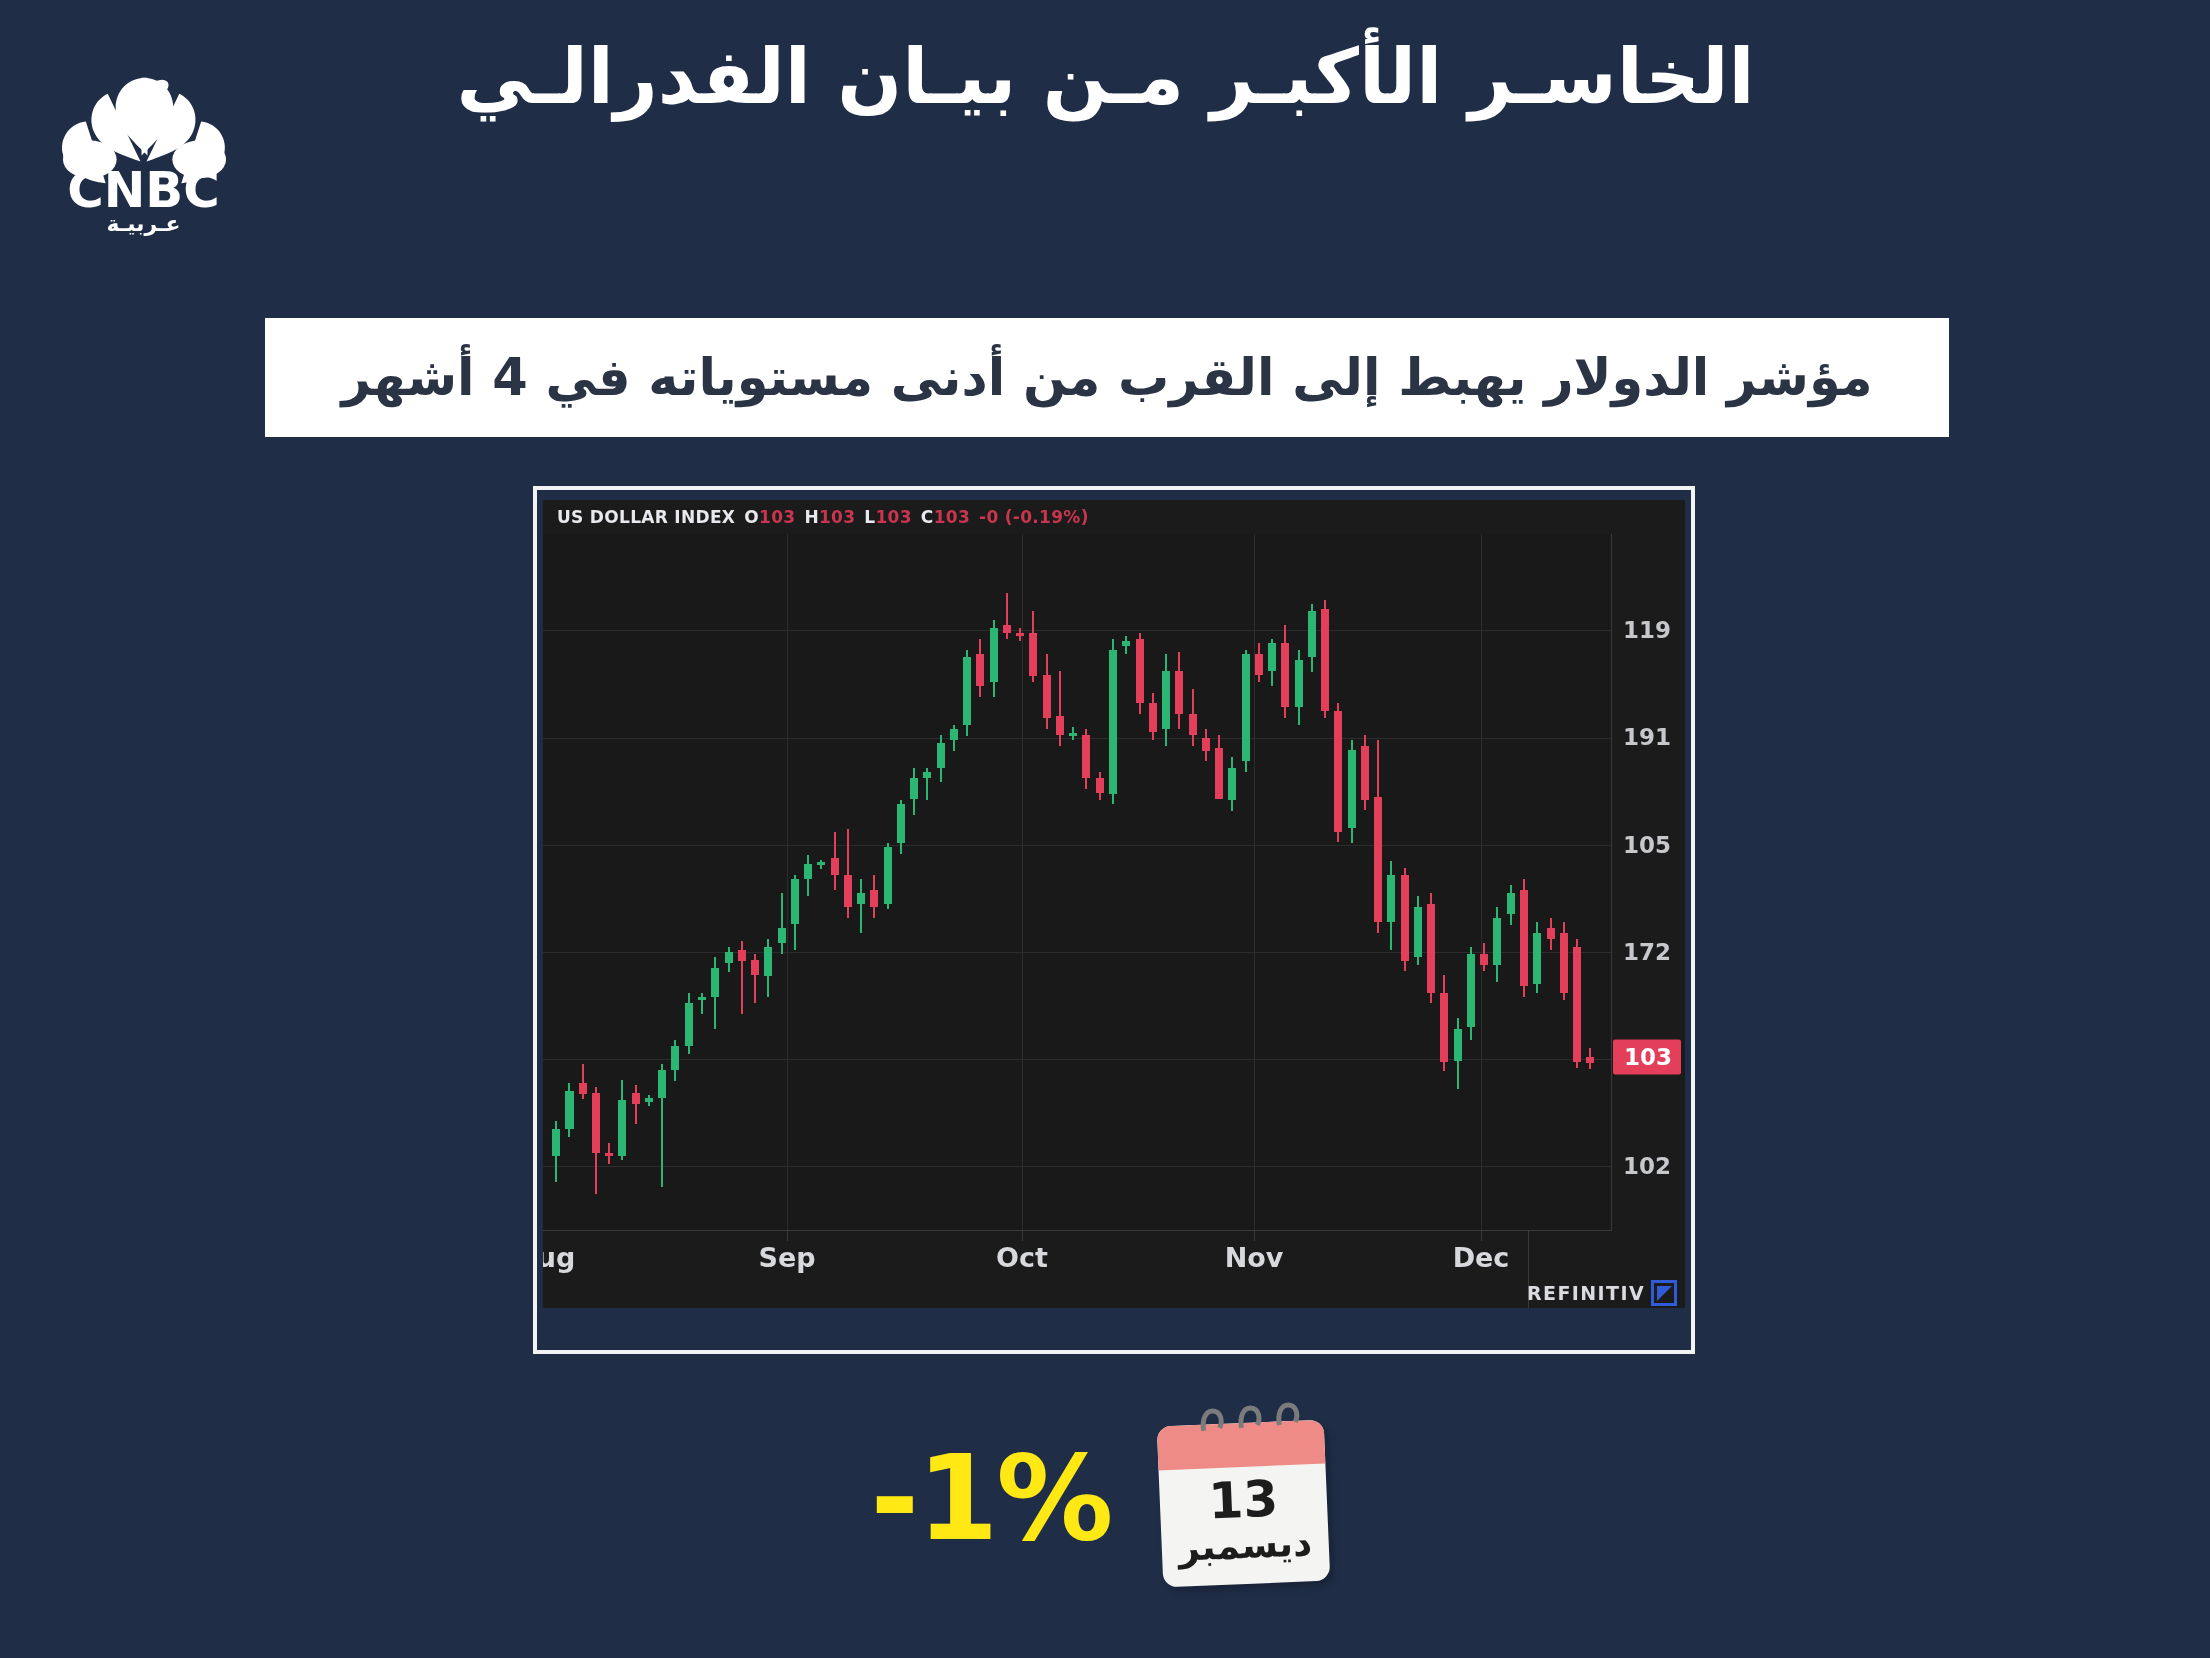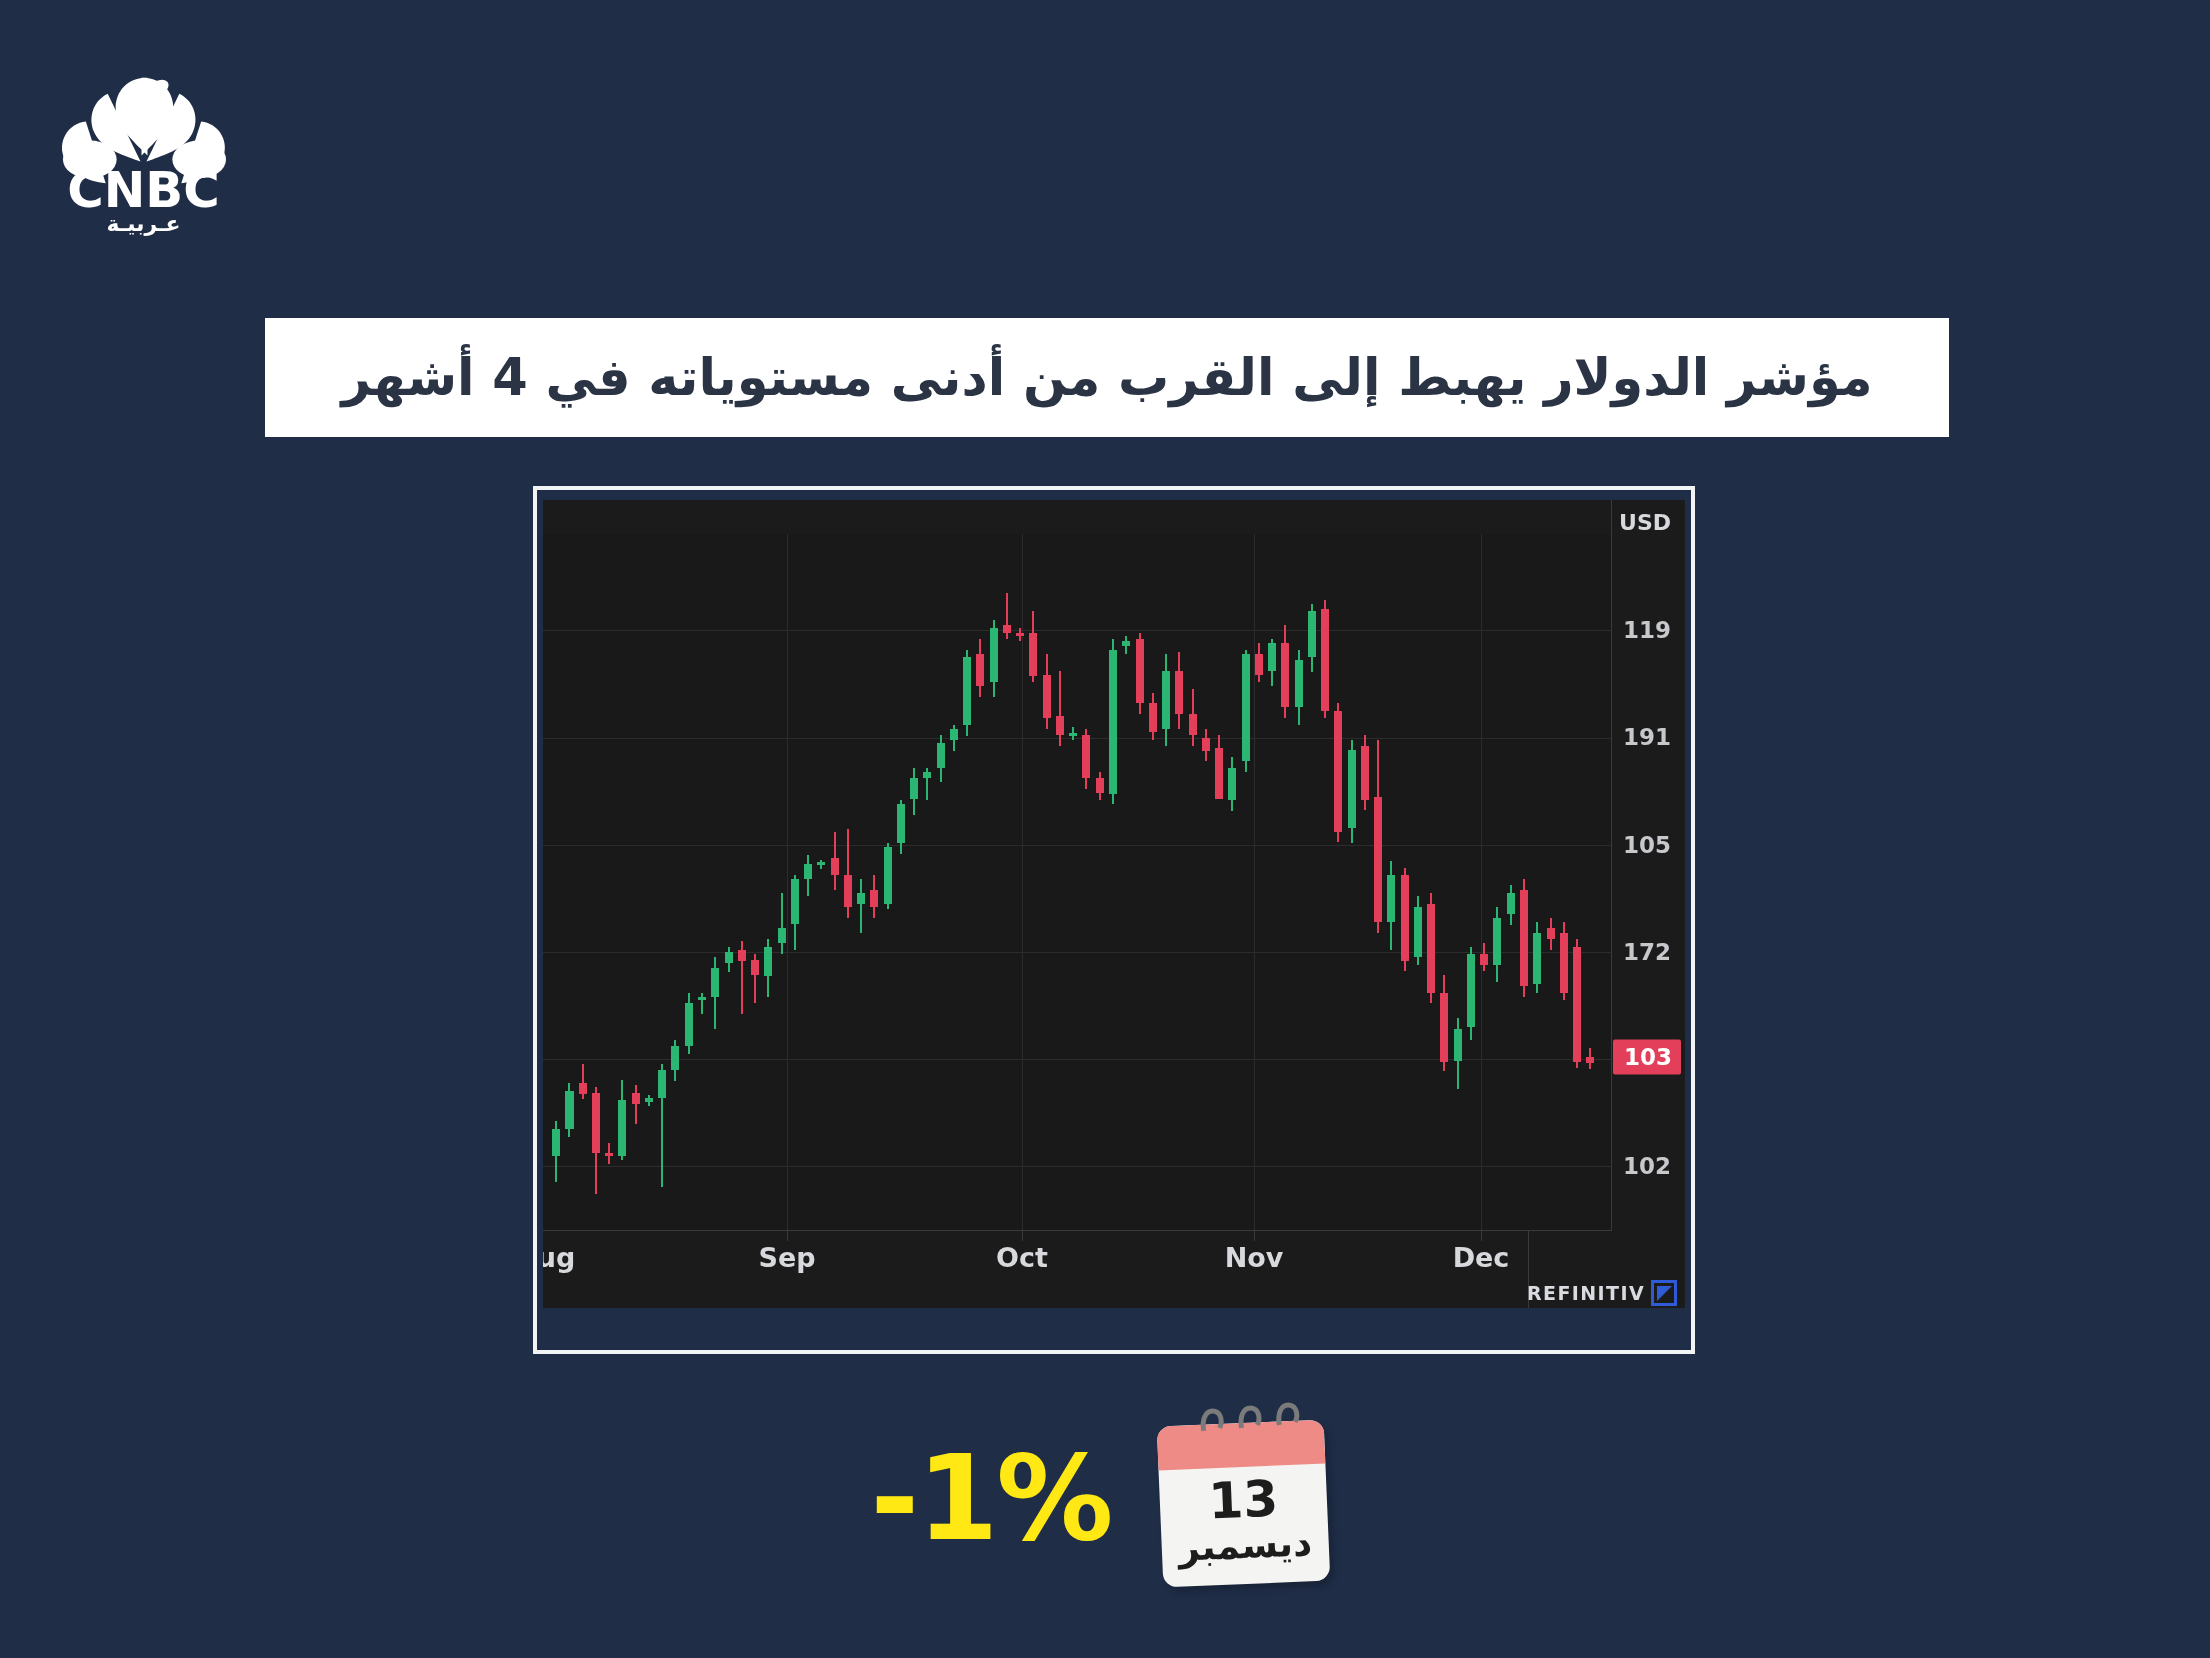"الخاسـر الأكبـر مـن بيـان الفدرالـي" div.hl-line { html: none -> <div>الخاسـر الأكبـر مـن بيـان الفدرالـي</div> }
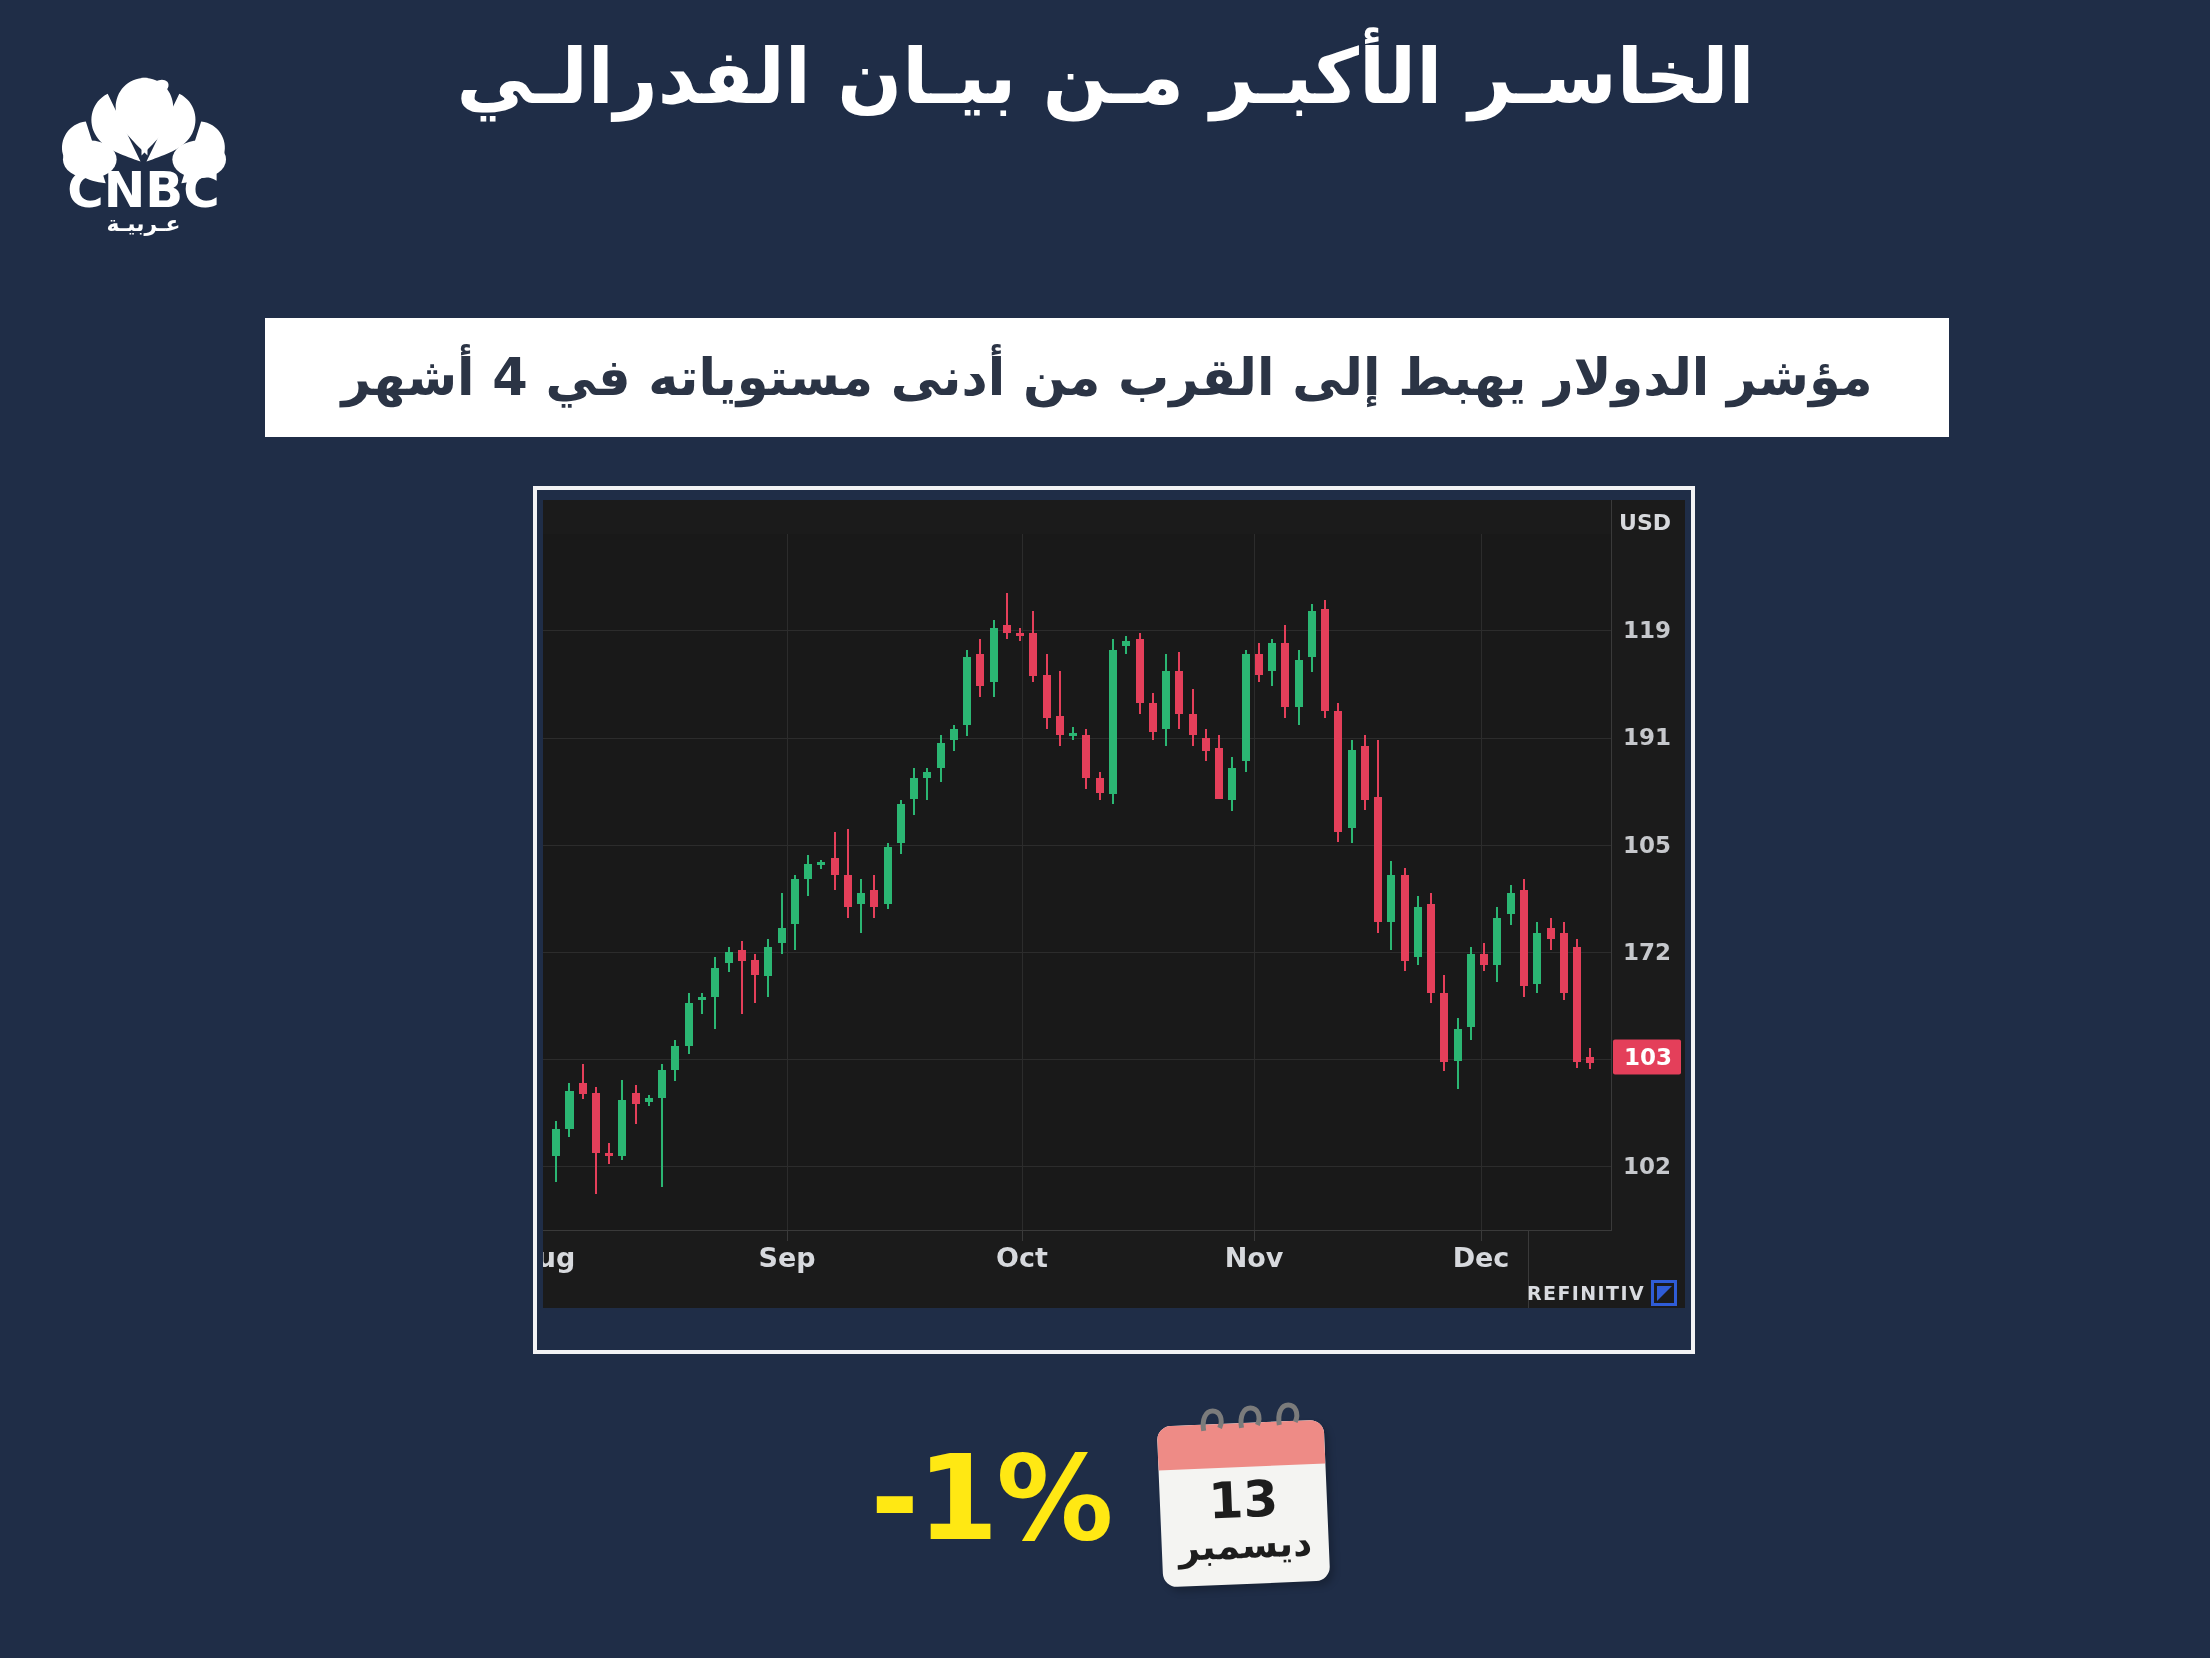"US DOLLAR INDEX" div { html: none -> <div> <span>US DOLLAR INDEX</span> <span><b>O</b><span>103</span></span> <span><b>H</b><span>103</span></span> <span><b>L</b><span>103</span></span> <span><b>C</b><span>103</span></span> <span>-0 (-0.19%)</span> </div> }
